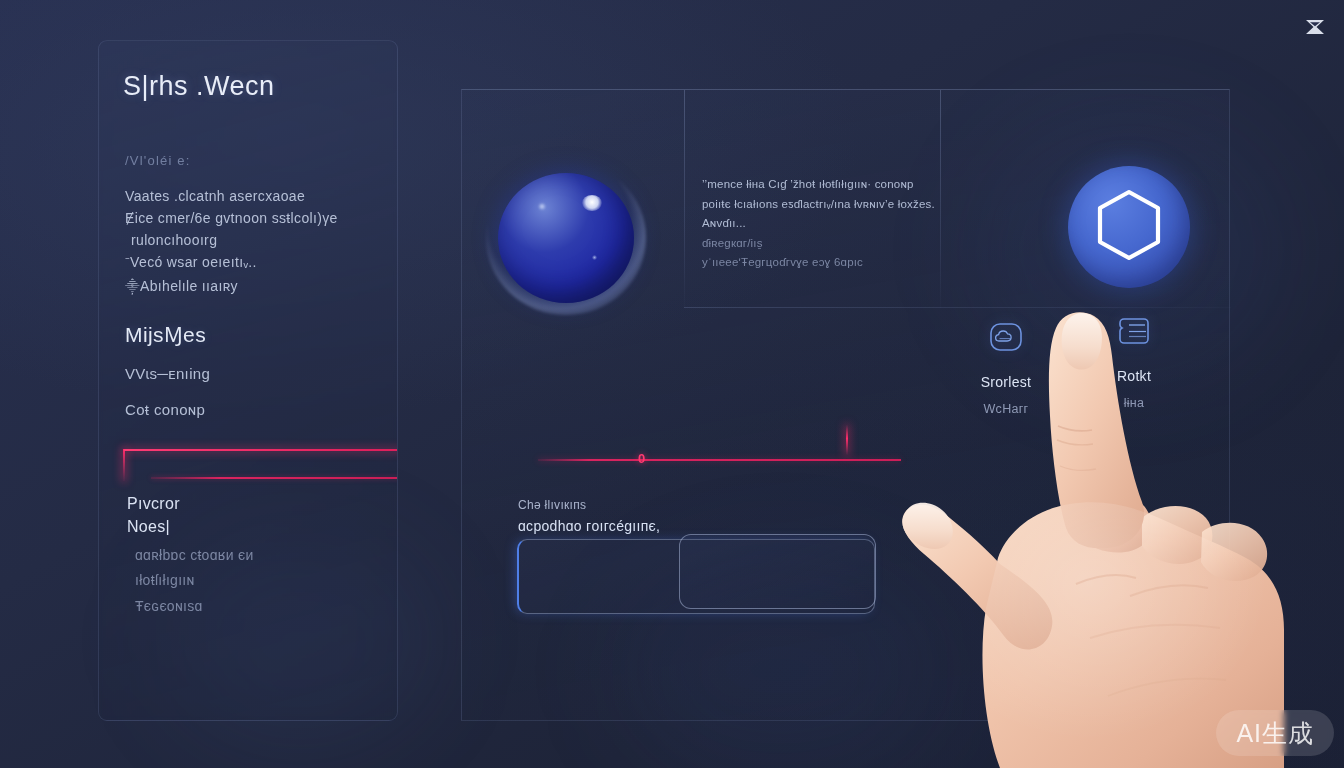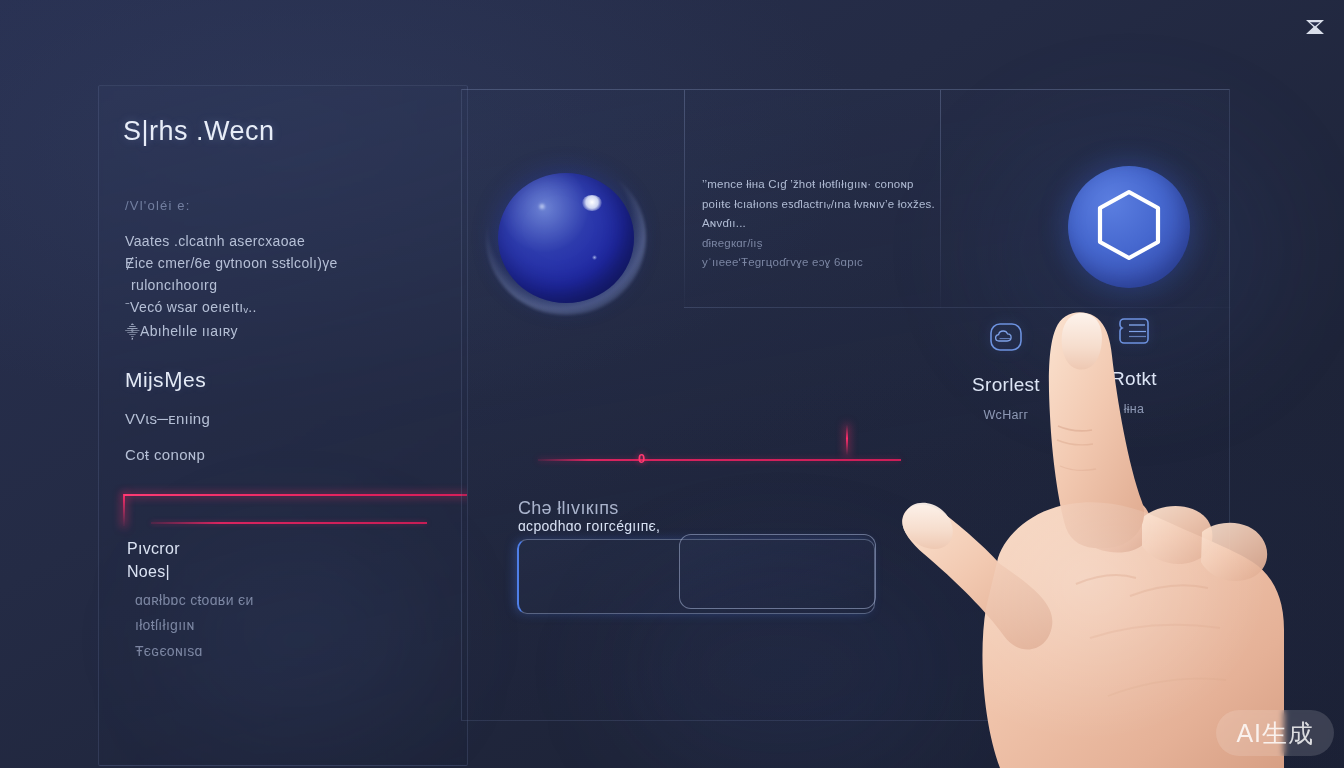"S|rhs .Wecn" .left-panel { border-radius: 2px -> 9px; margin-top: 45px -> none; width: 370px -> 300px }
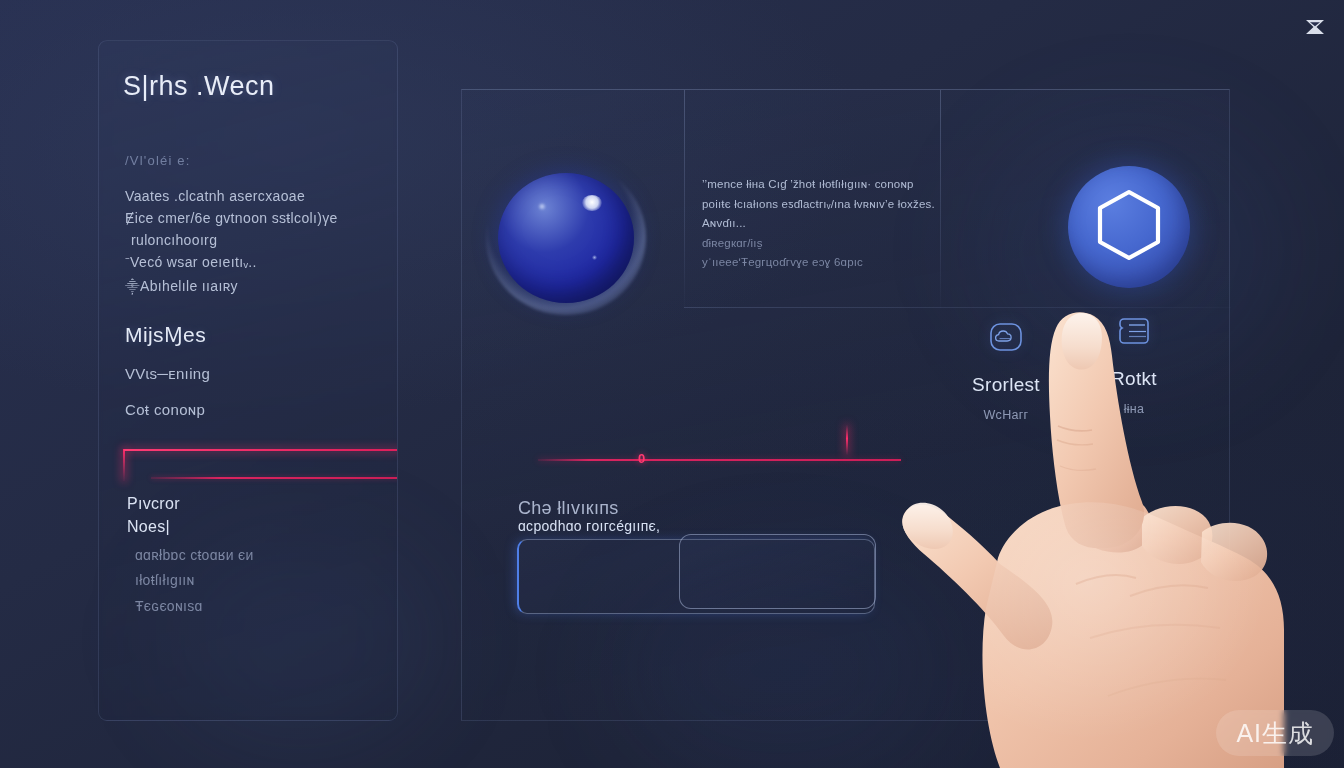"Srorlest" .tile-label { font-size: 19px -> 14px }
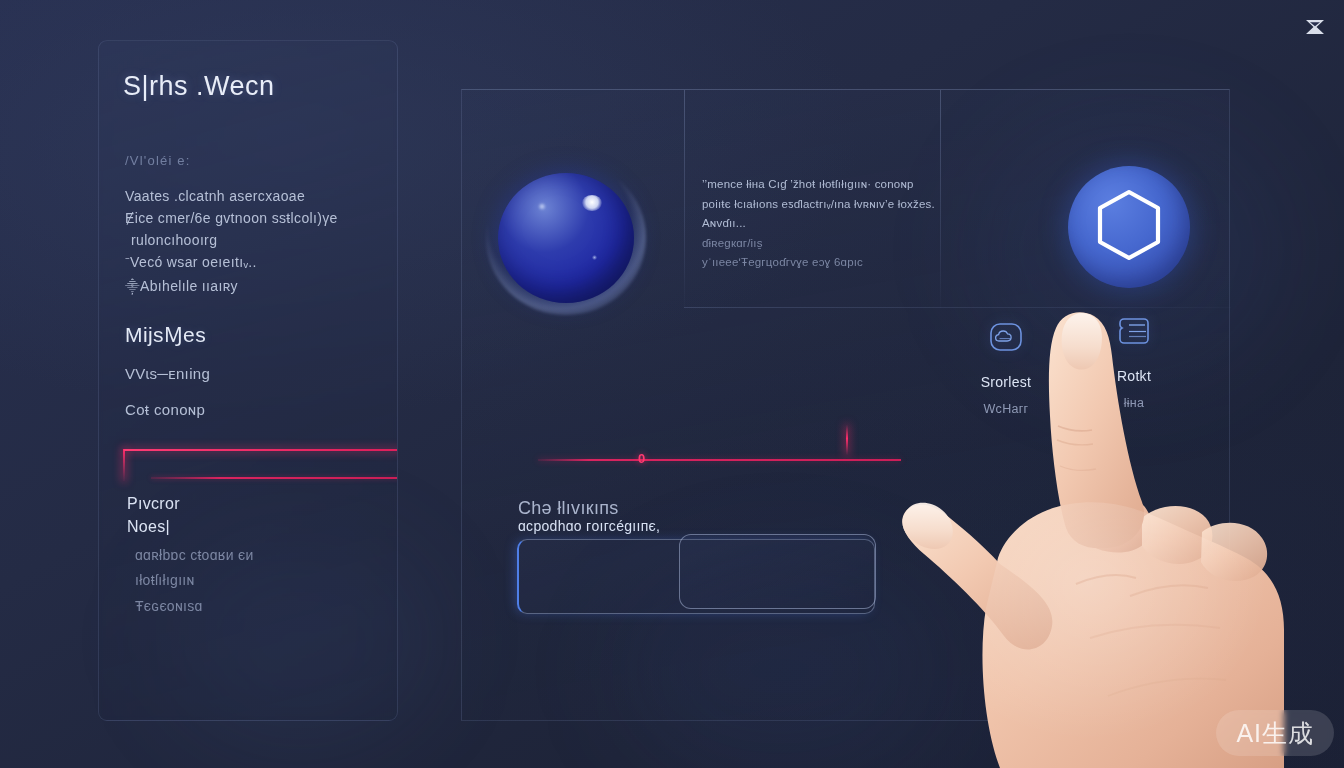"Chə łlıᴠıкıпs" .form-label { font-size: 18px -> 12px }
